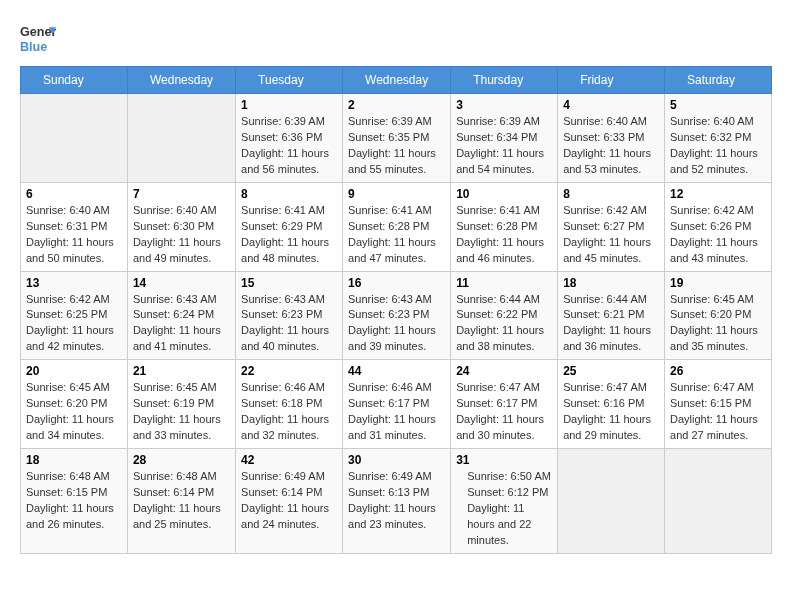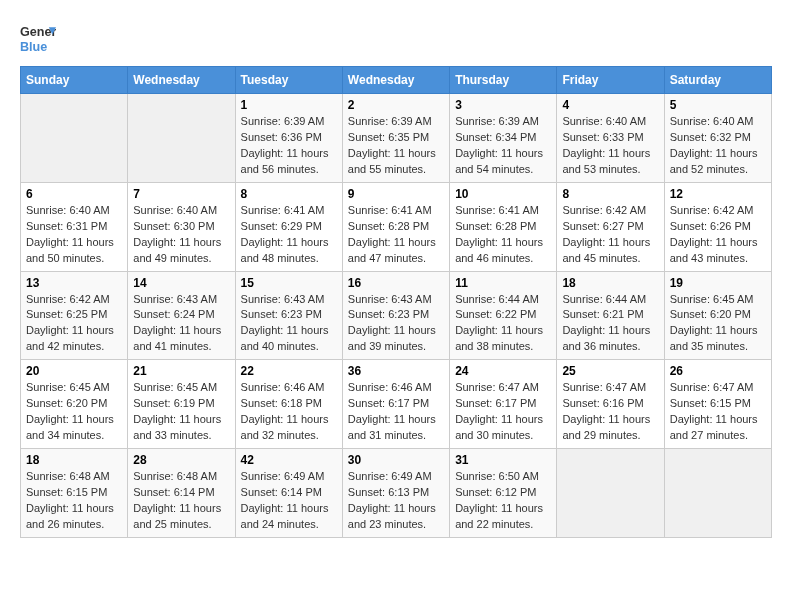"Sunday" thead tr th { font-weight: bold -> normal; padding: 6px 5px -> 6px 22px }
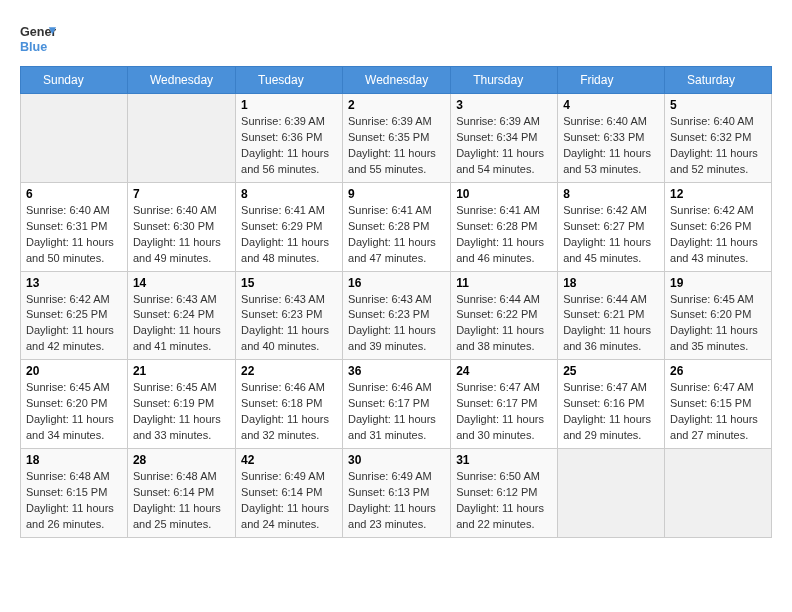"36" span.day-num { text: 36 -> 44 }
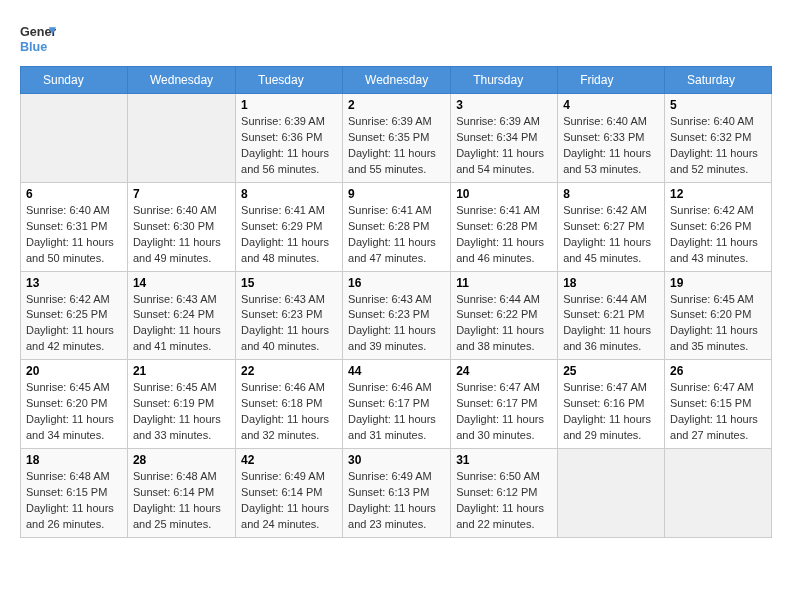"Sunrise: 6:50 AM" div.day-info { margin-left: none -> 11px }
